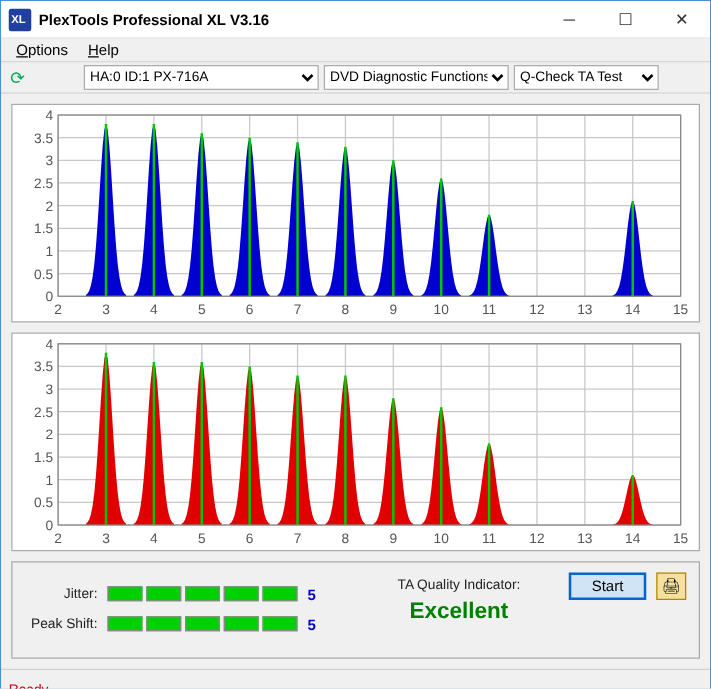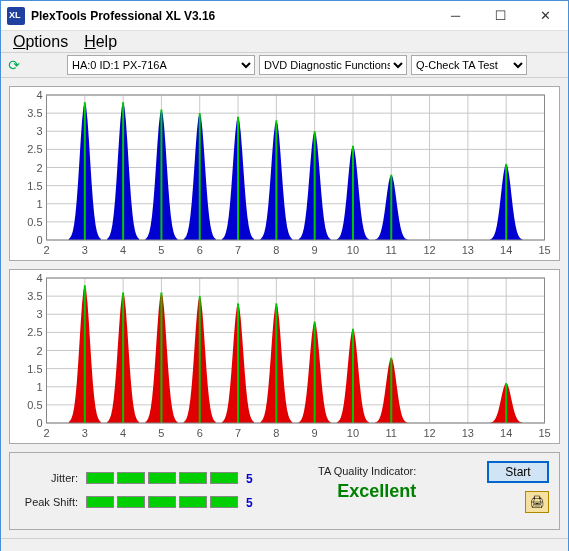"Options" .menubar { font-size: 16px -> 12px }
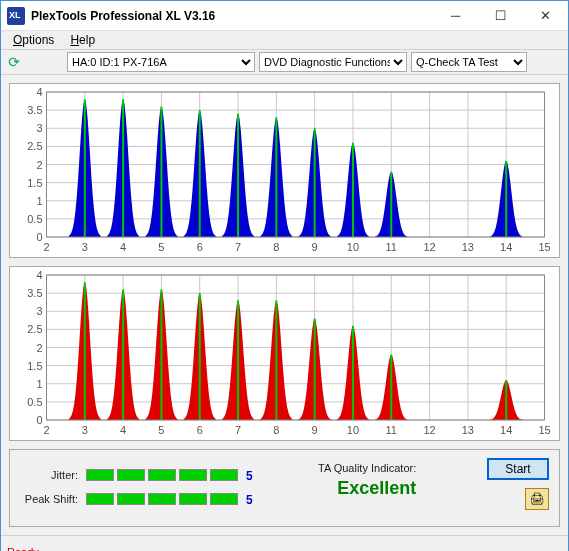"Start" .btns { flex-direction: column -> row }
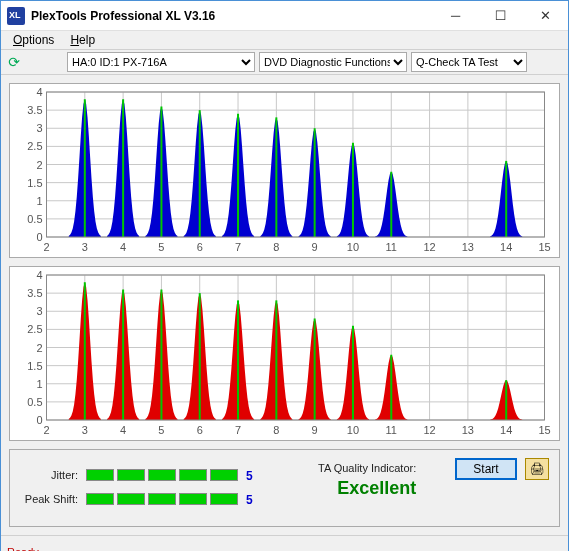"Excellent" .ta-block .val { text-align: right -> none }
